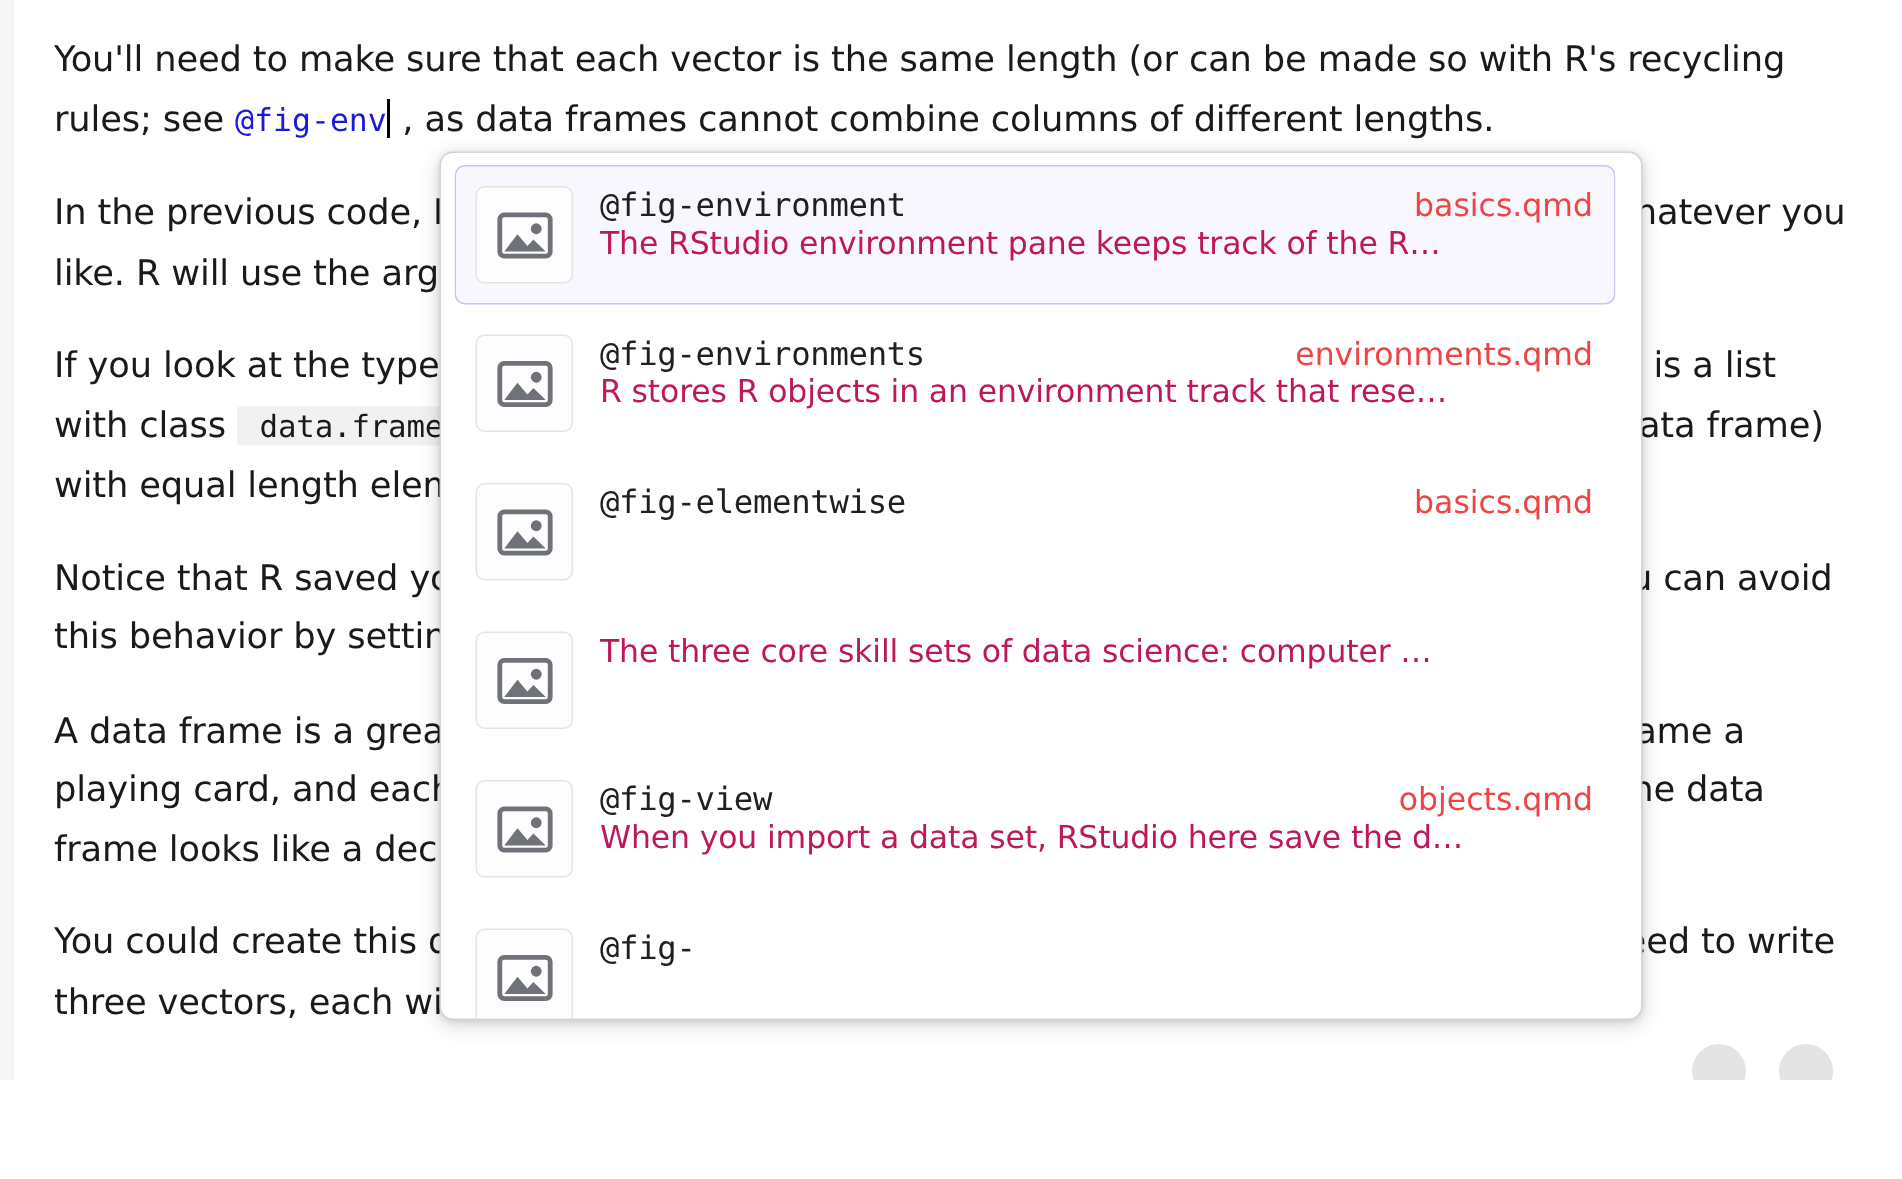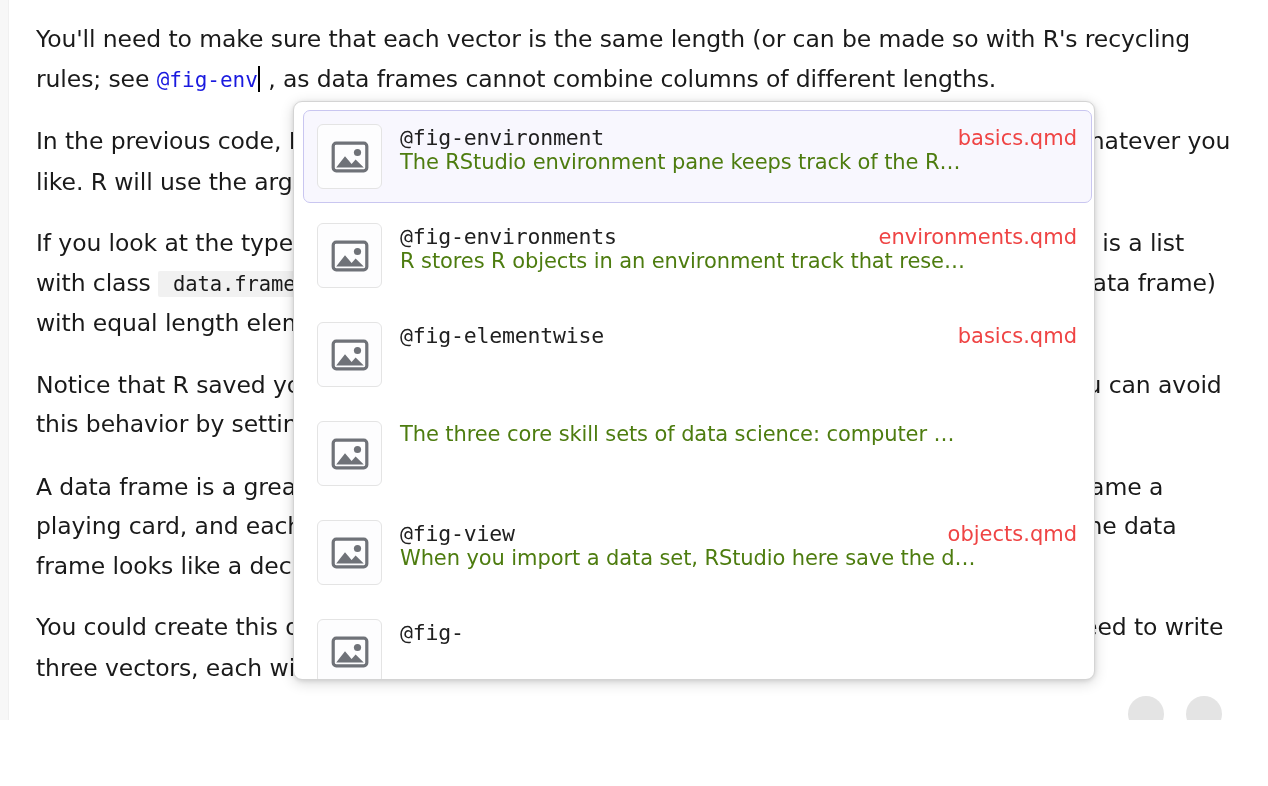"@fig-environment" .popup { padding: 8px 2px 0 9px -> 8px 17px 0 9px }
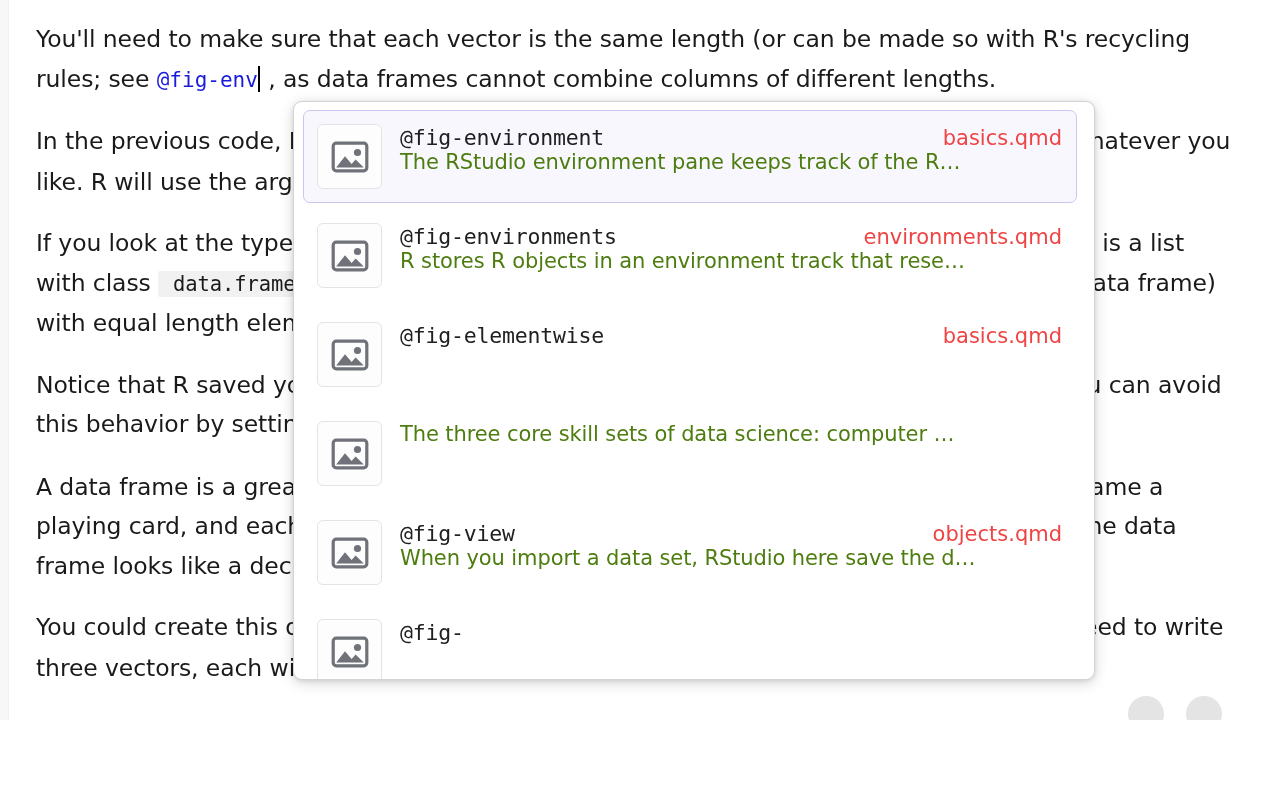"The RStudio environment pane keeps" .ac-desc { color: #4d7c0f -> #be185d }
